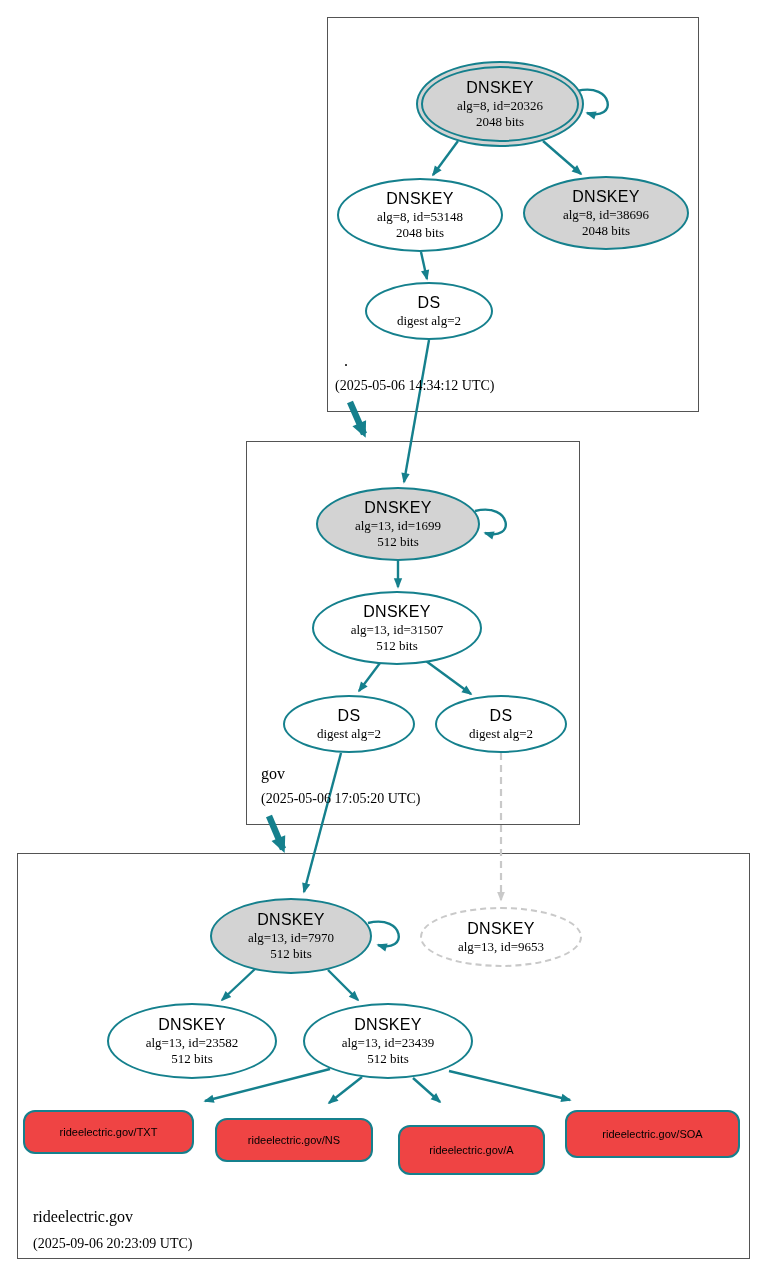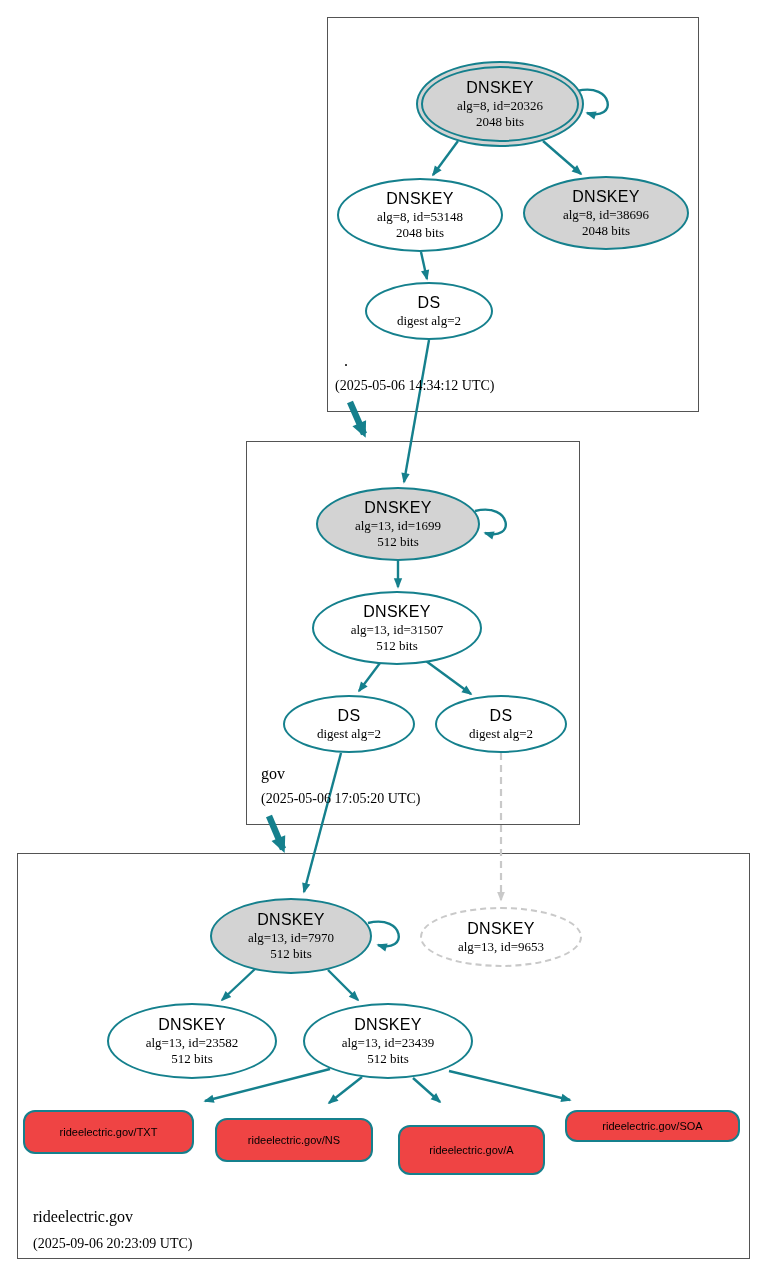"rideelectric.gov/SOA" div.record { height: 32px -> 48px }
